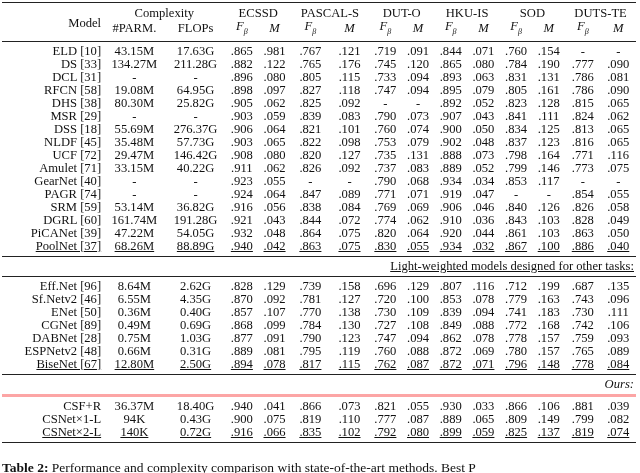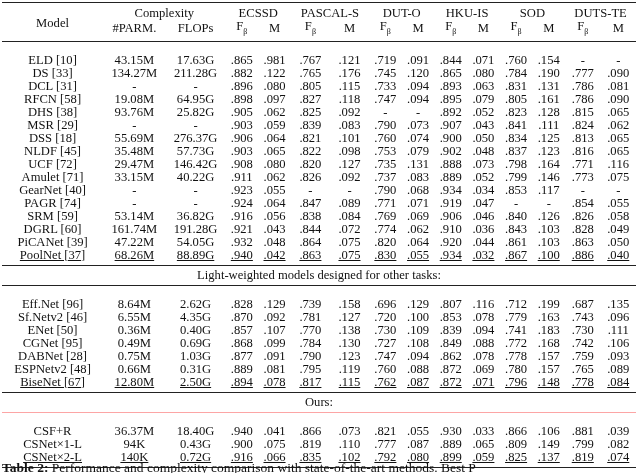"Model" .l { text-align: center -> right }
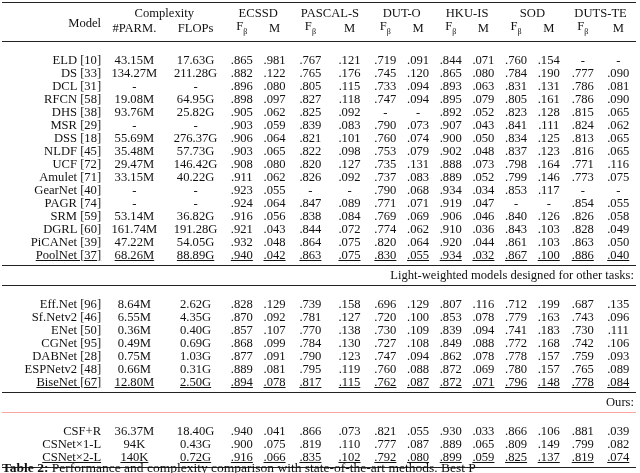"Fβ" .it { font-style: none -> italic }
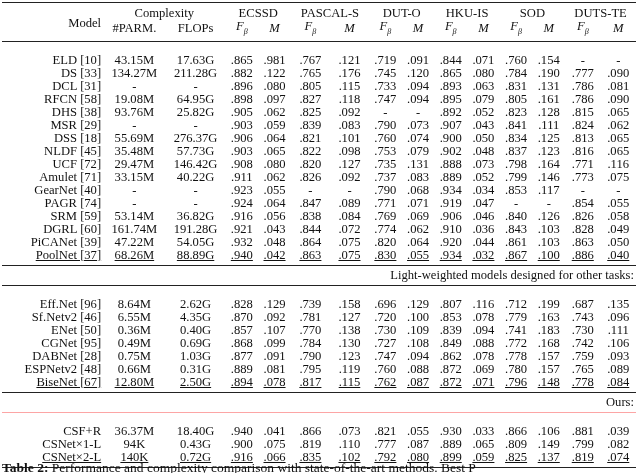"ELD [10]" .first td { padding-top: 12px -> 3px }
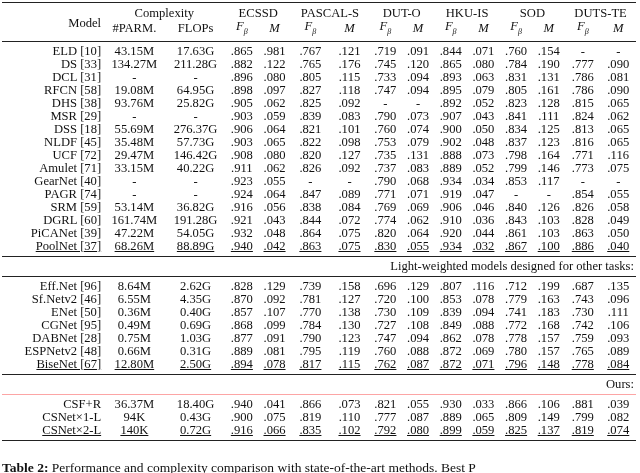"93.76M" td.c { text: 93.76M -> 80.30M }
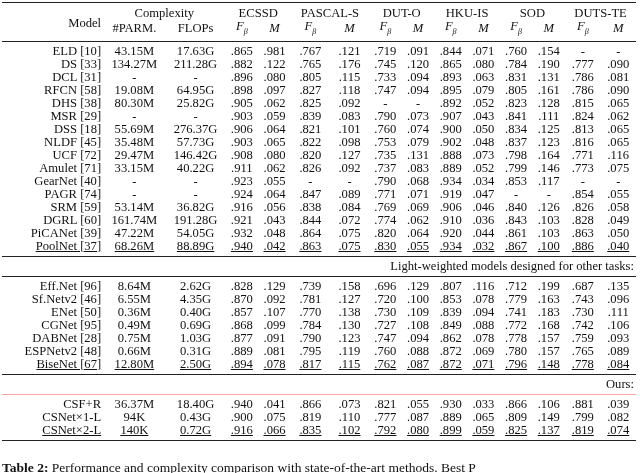"Light-weighted models designed for other" tr.sec { text-decoration: none -> underline }
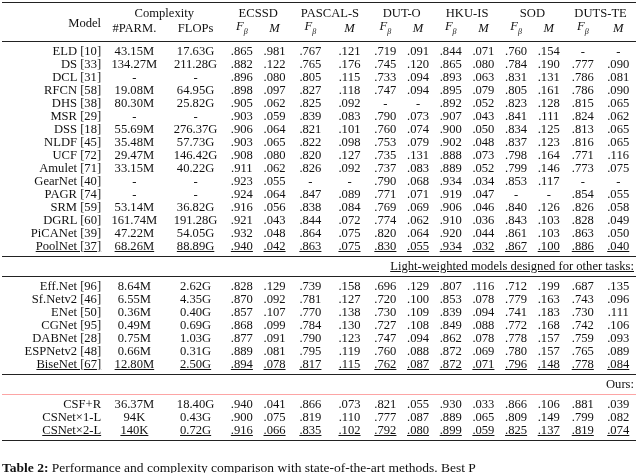"CGNet [95]" td.l { text: 95 -> 89 }
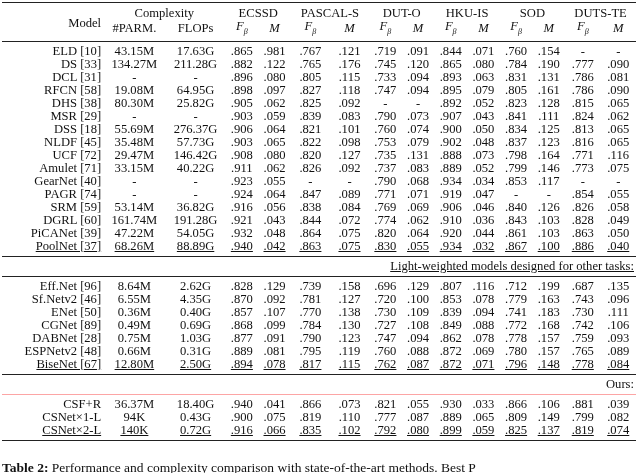"Ours:" tr.sec { border-bottom: 1px solid #fca5a5 -> 3px solid #fca5a5; font-style: none -> italic }
